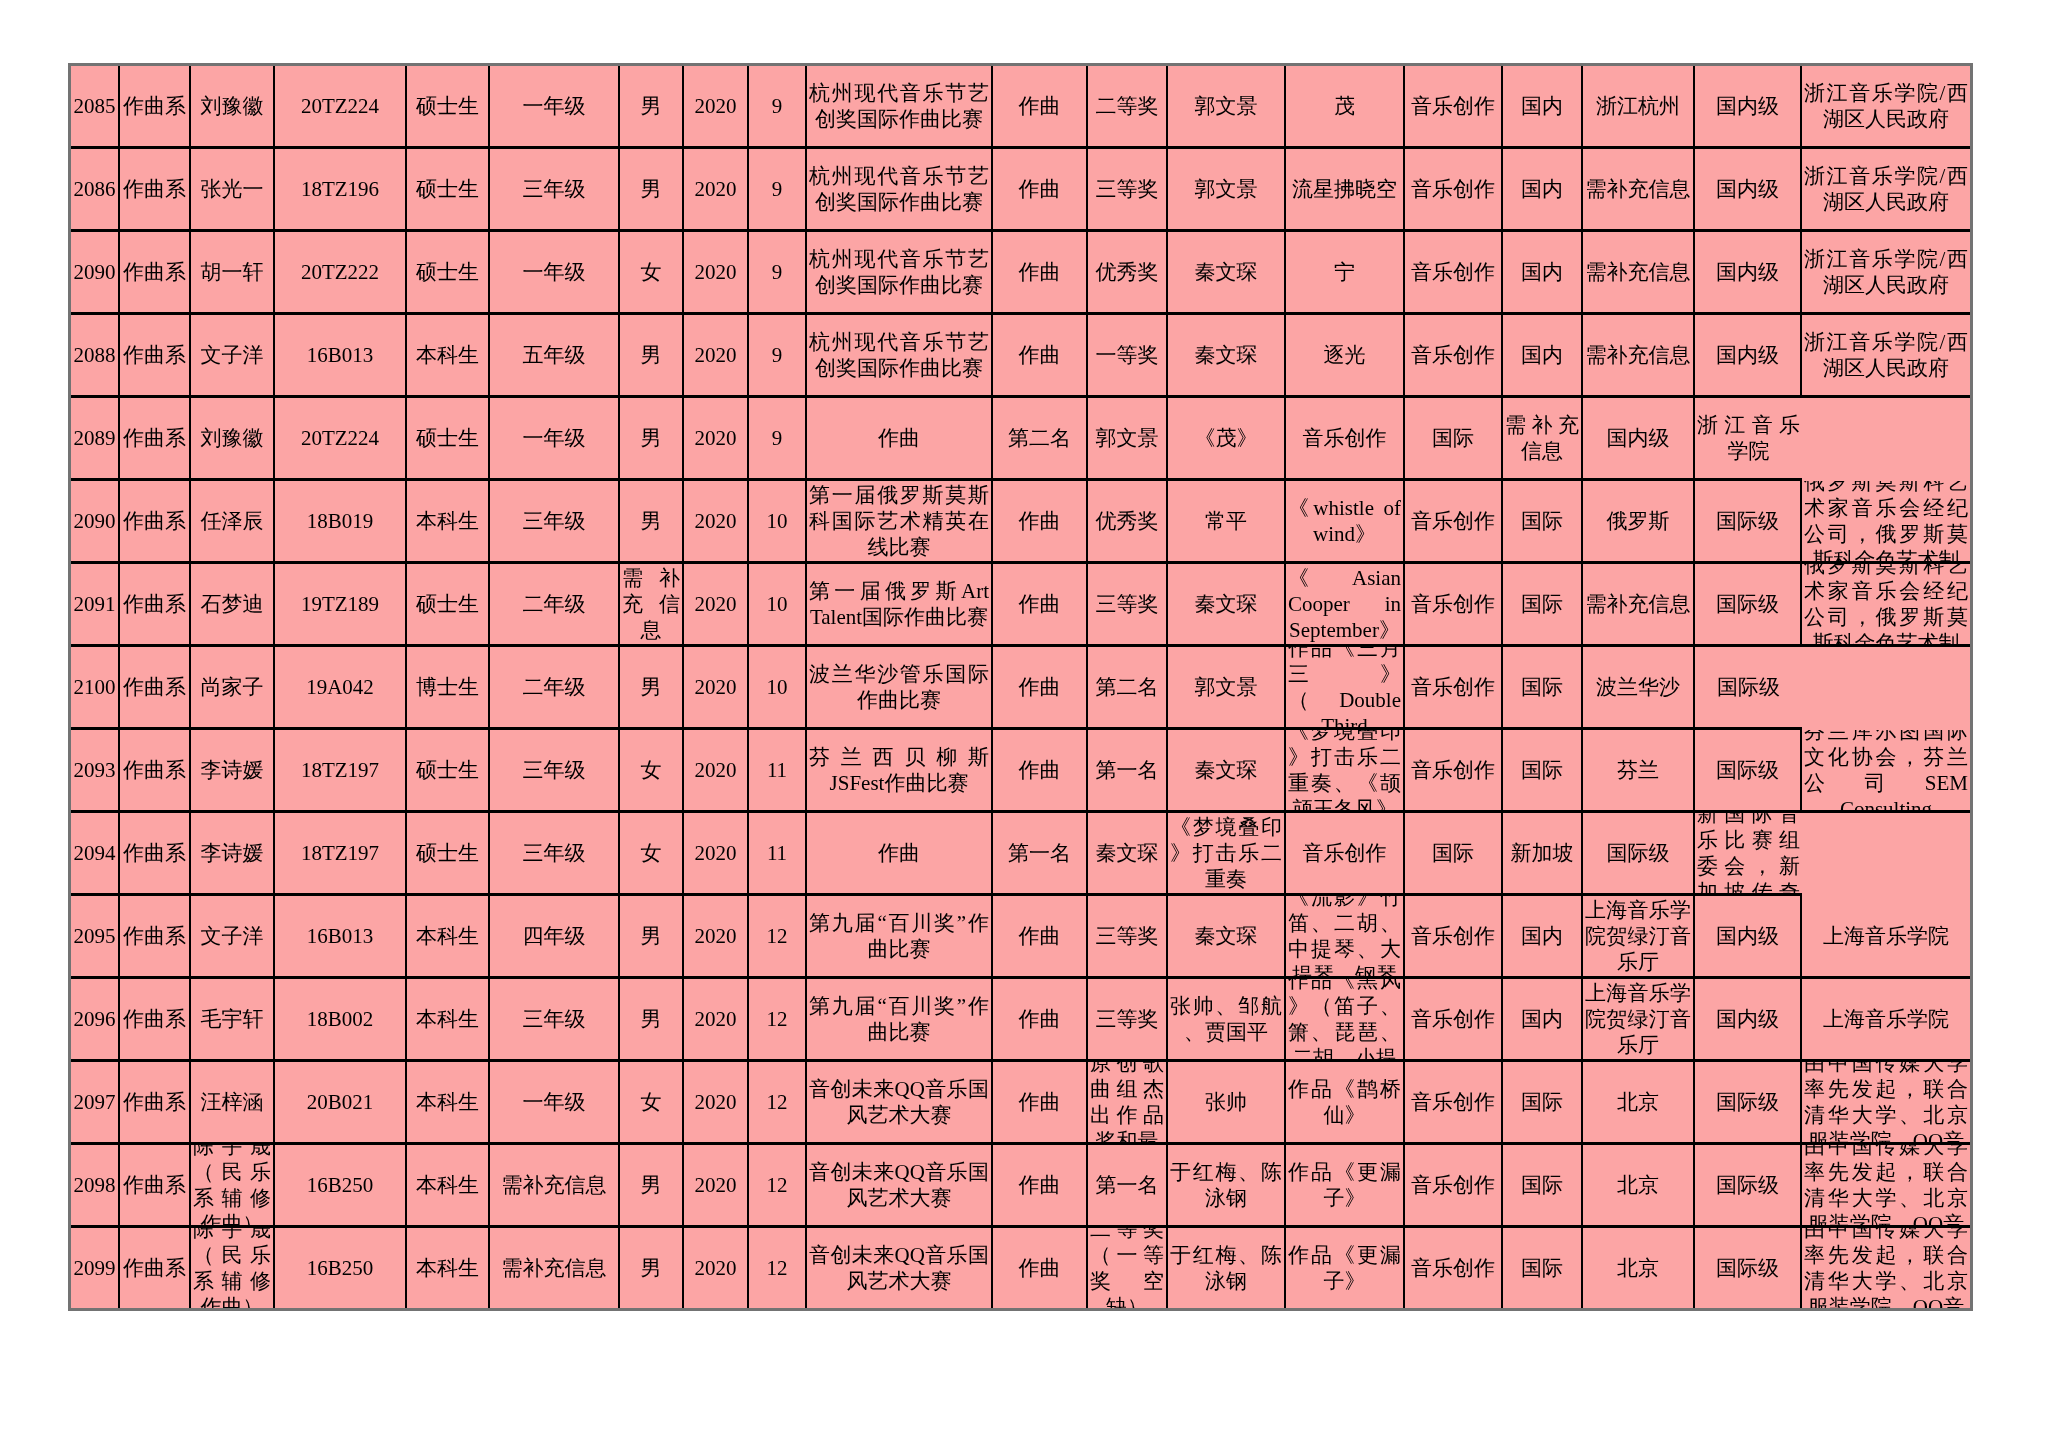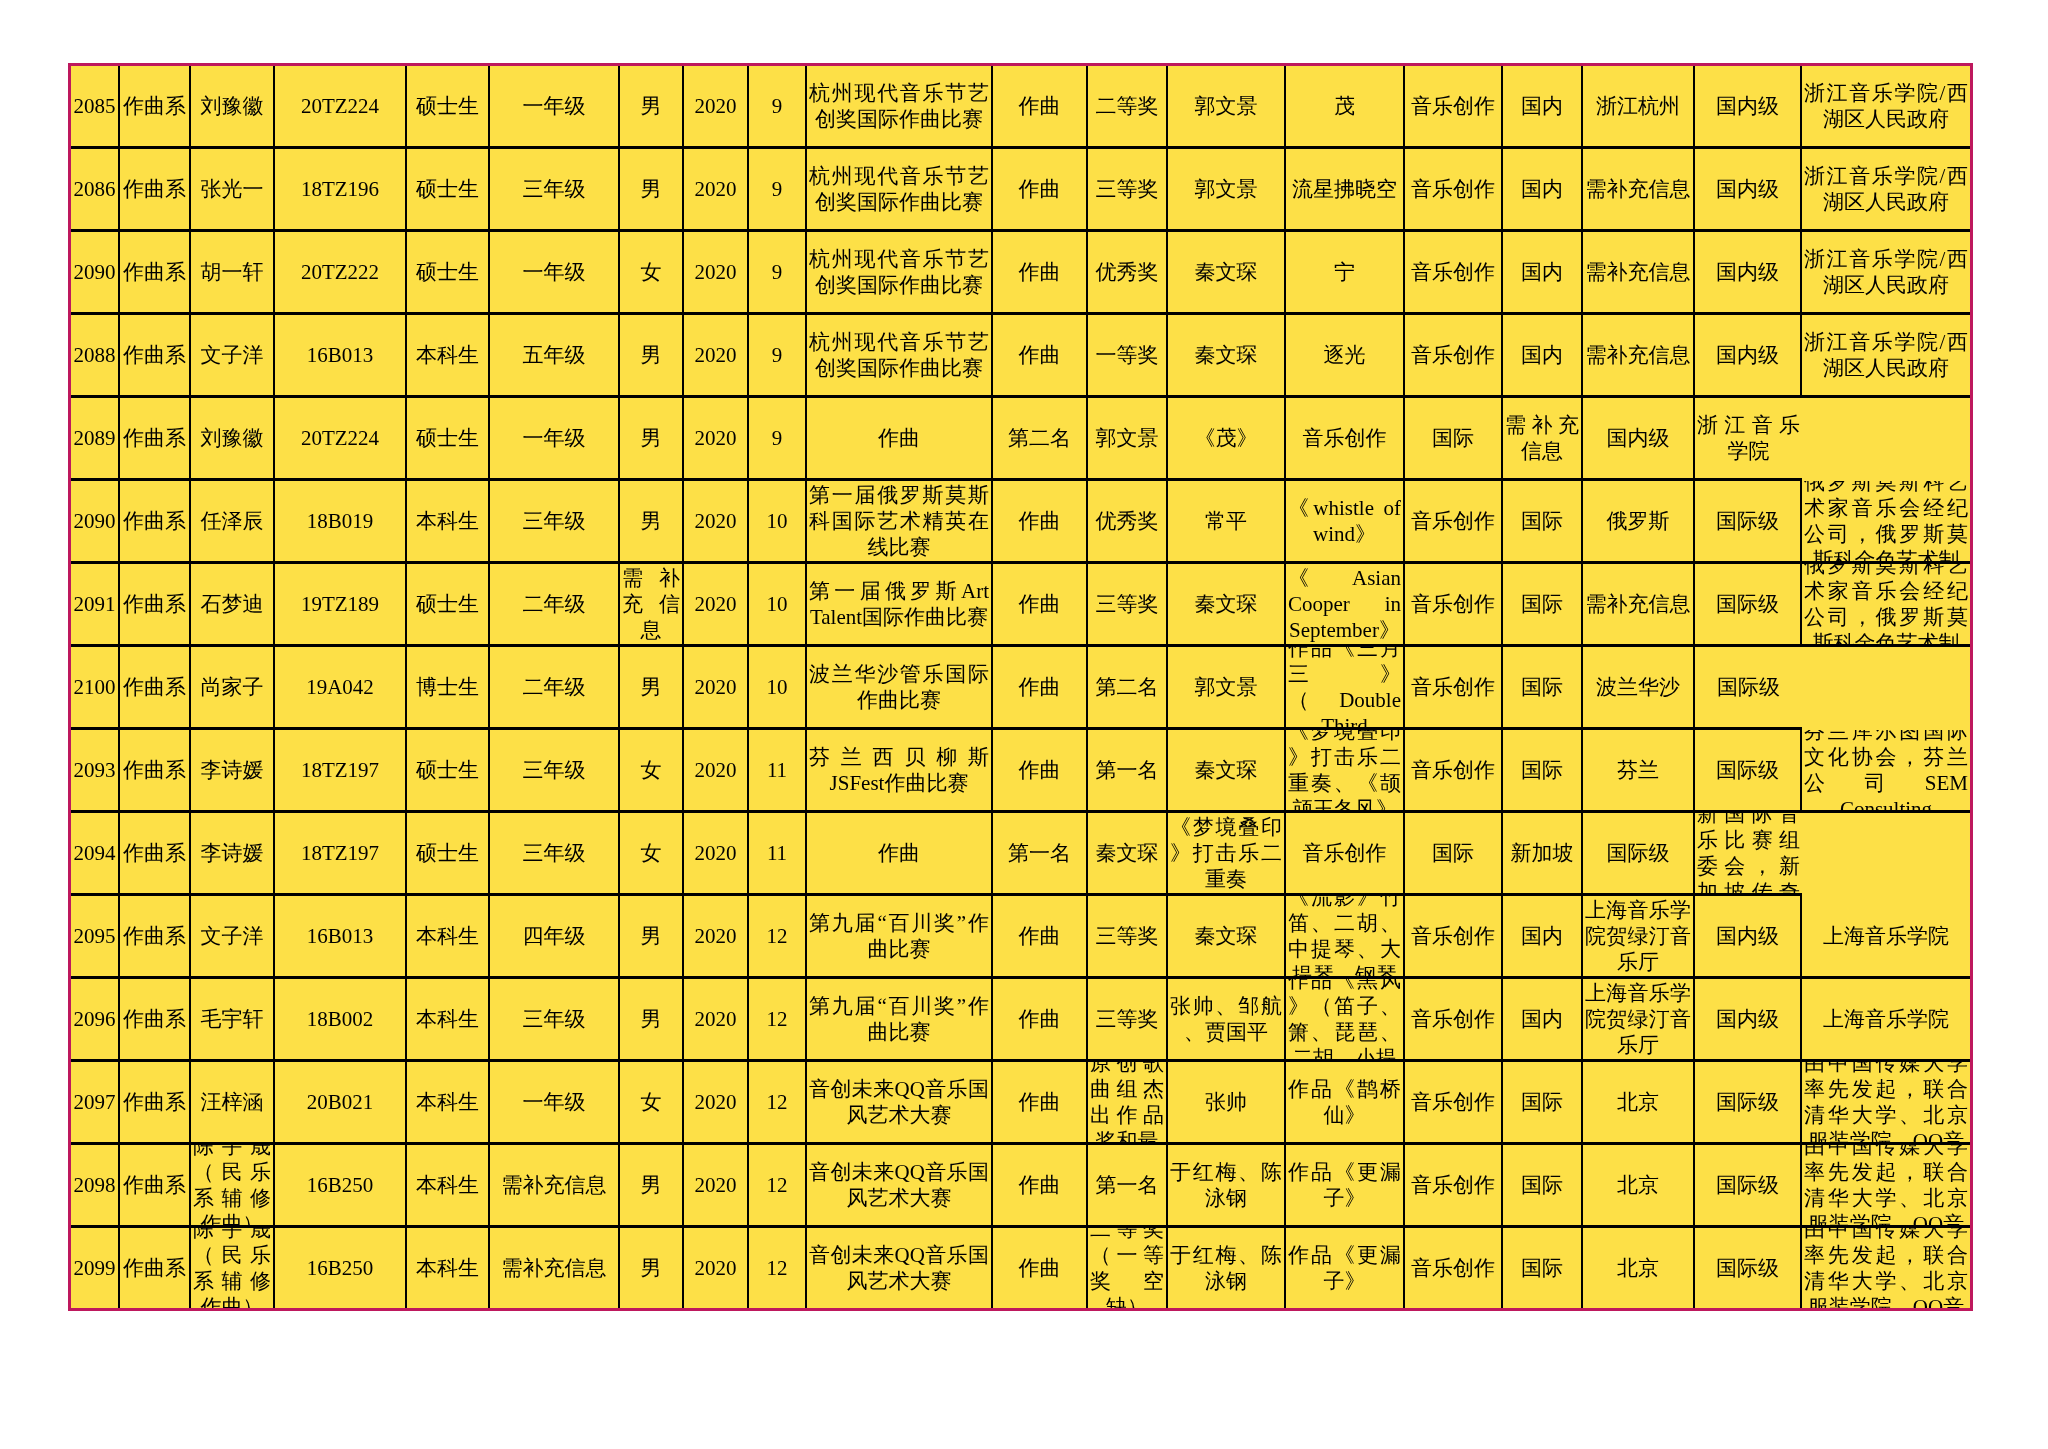"2085" #sheet { background: #fde047 -> #fca5a5; border: 3px solid #be185d -> 3px solid #737373 }
